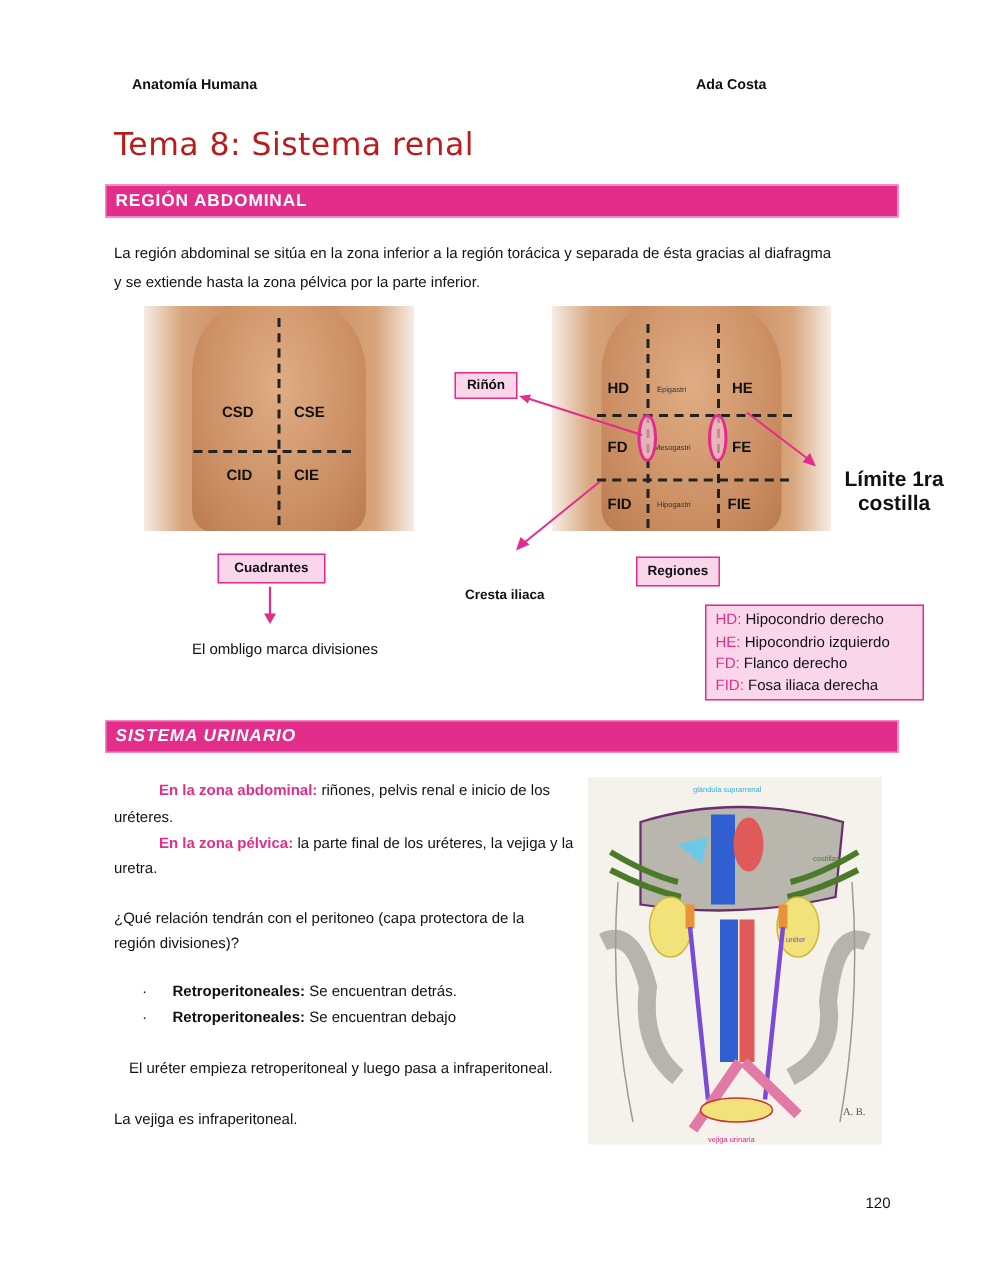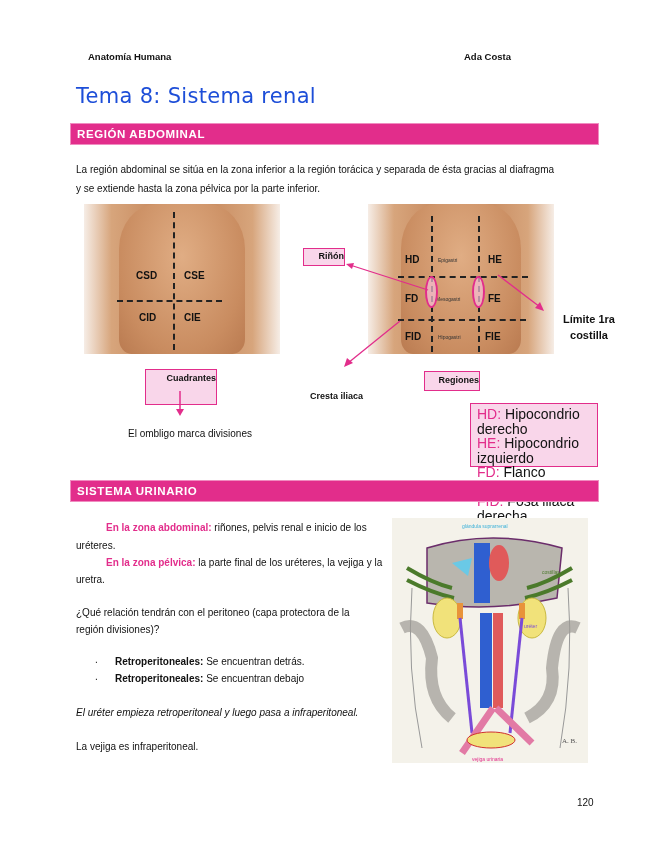"Tema 8: Sistema renal" .title { color: #1d4ed8 -> #b91c1c }
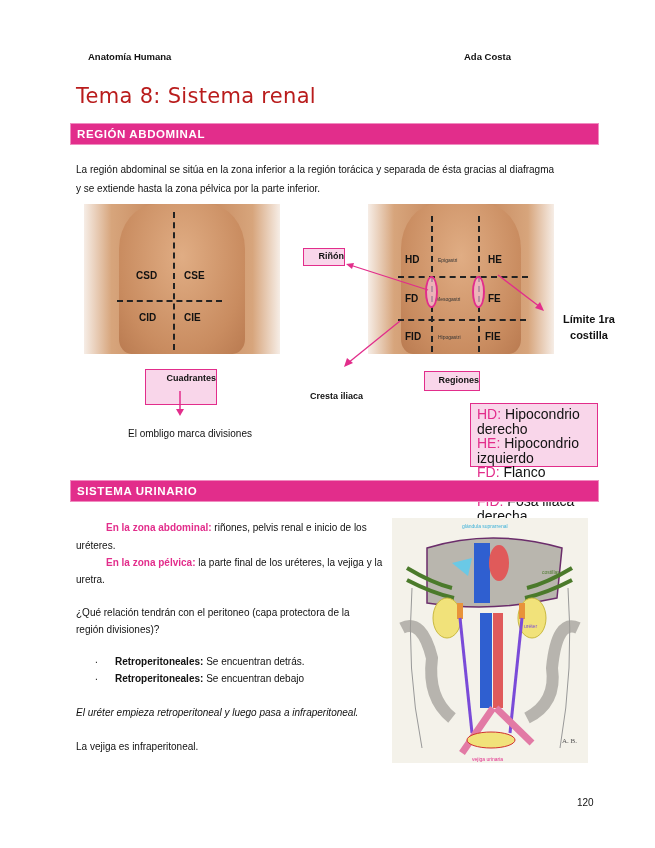"Riñón" .pinkbox { text-align: right -> center }
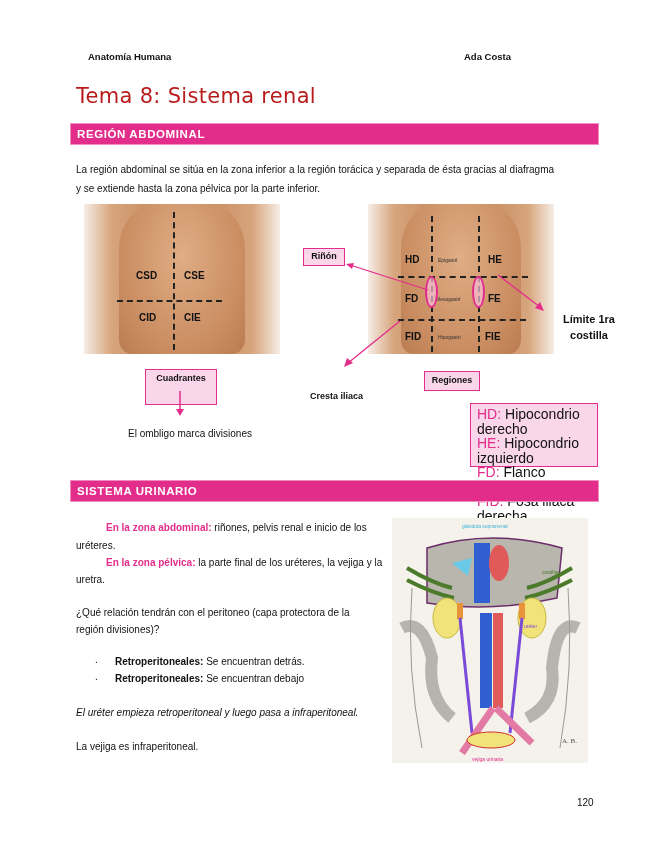"CSD" div.abs { left: 84px -> 96px; width: 196px -> 180px }
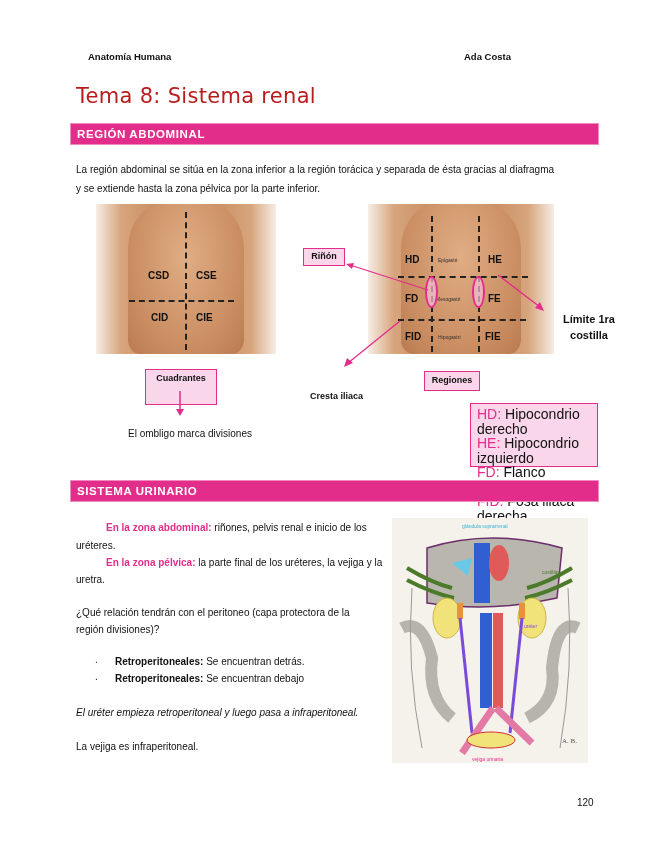"Límite 1ra" div.abs { font-size: 11px -> 14px }
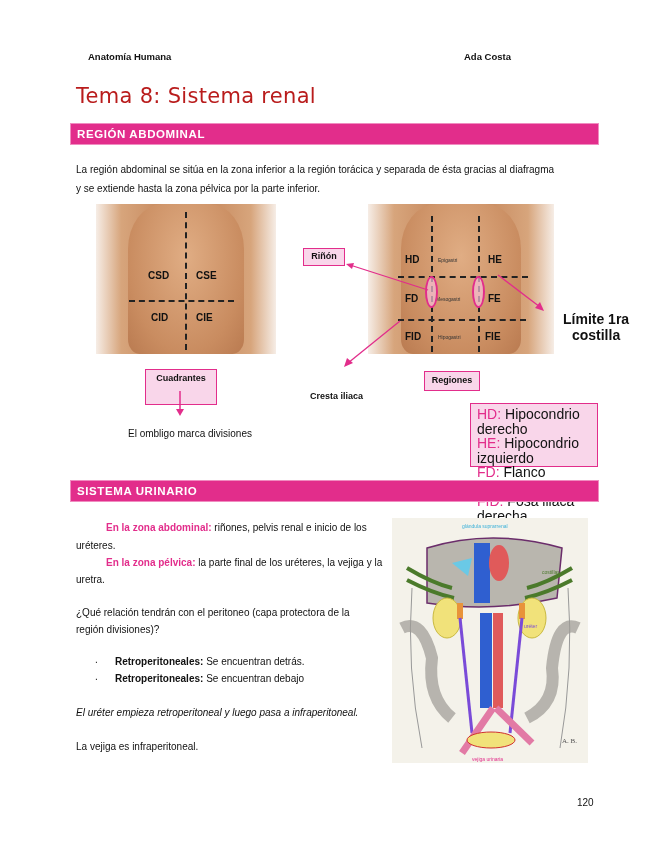"Cuadrantes" div.pinkbox { height: 36px -> 20px }
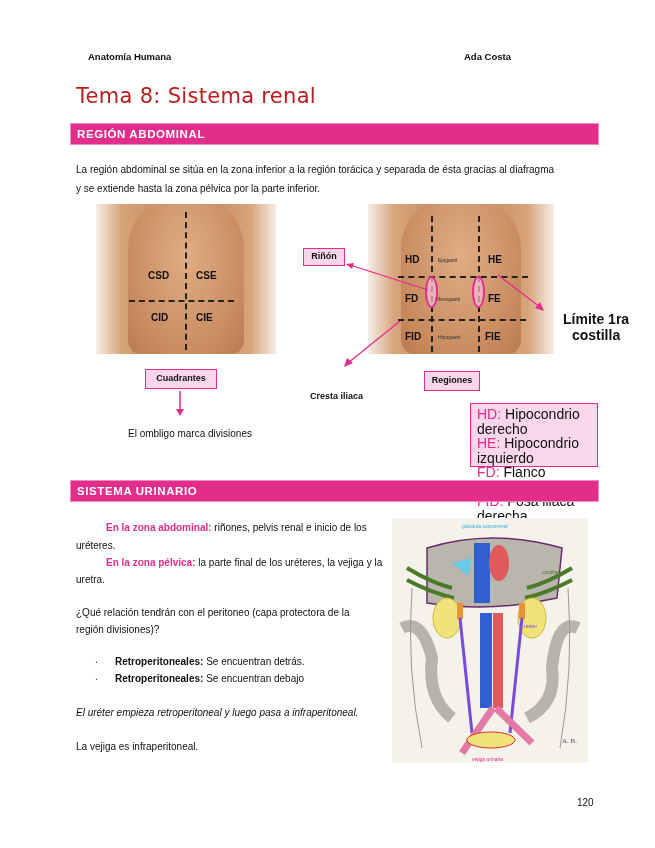"HD: Hipocondrio derecho" .legend { font-size: 14px -> 10px; width: 128px -> 146px }
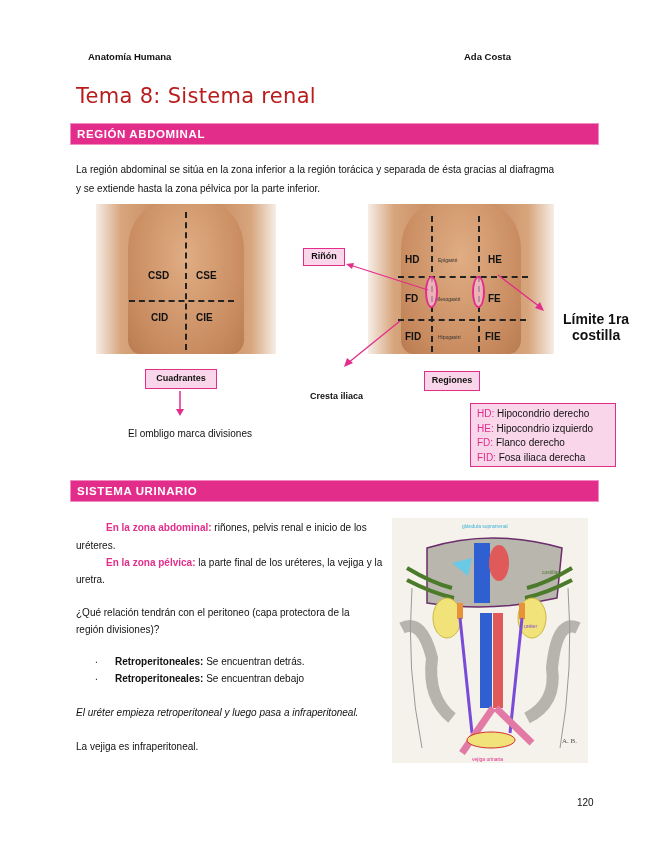"SISTEMA URINARIO" div.abs { font-style: none -> italic }
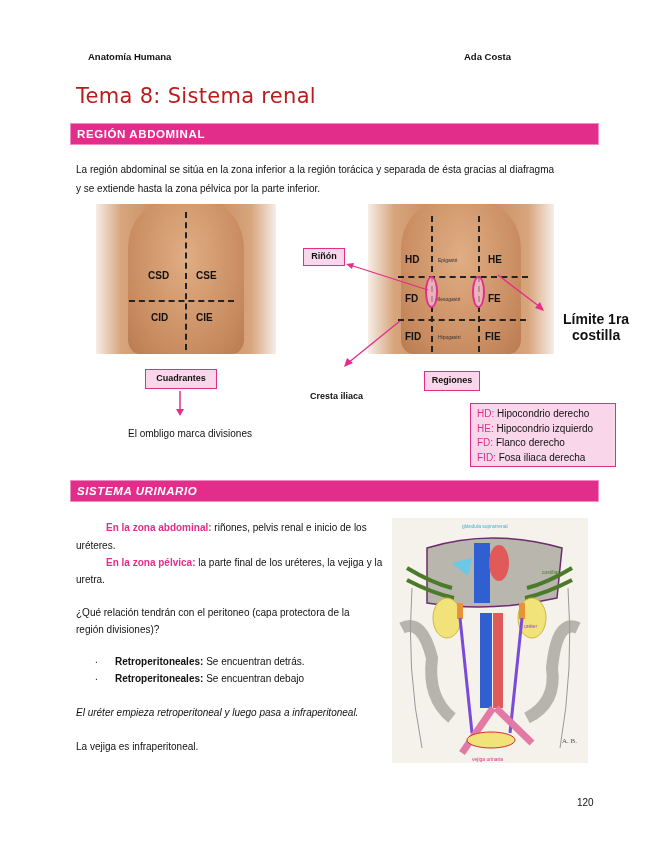"El uréter empieza retroperitoneal y" div.abs { font-style: italic -> none; left: 76px -> 86px }
